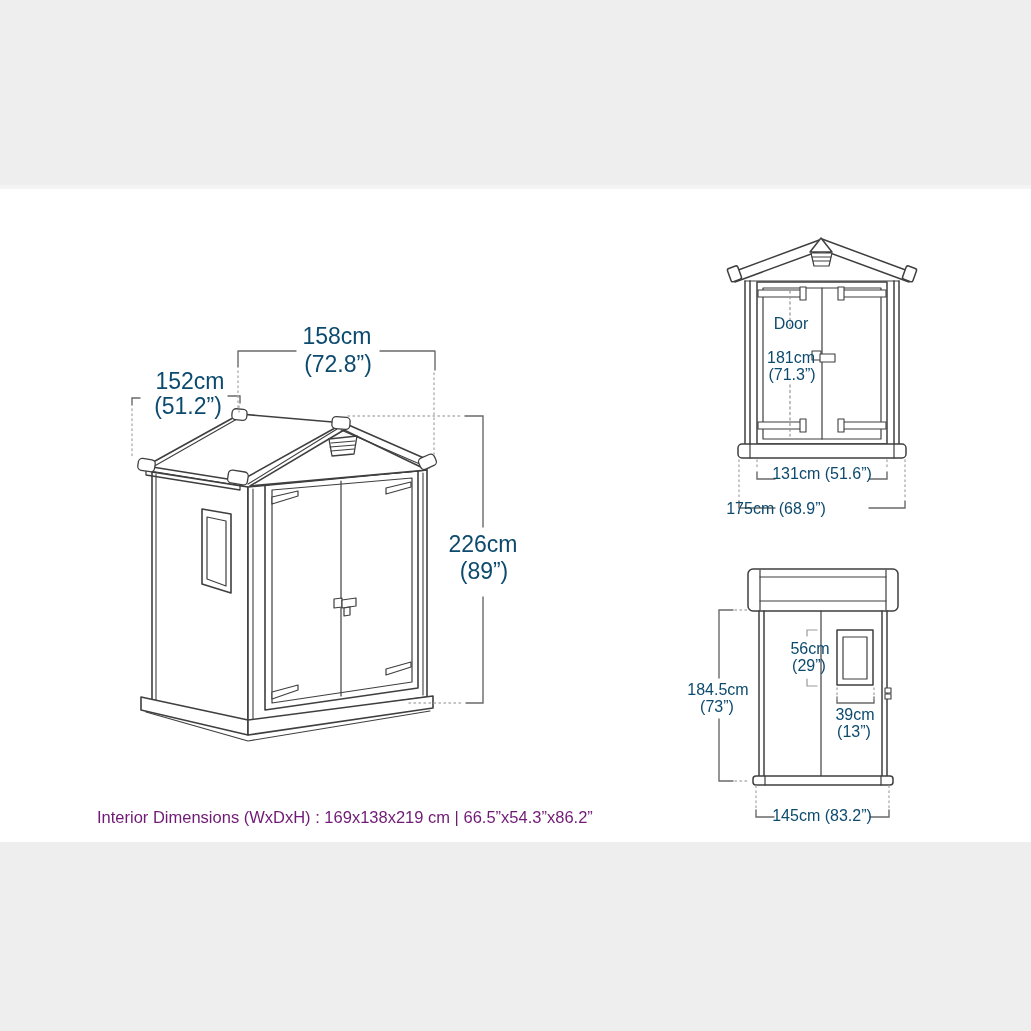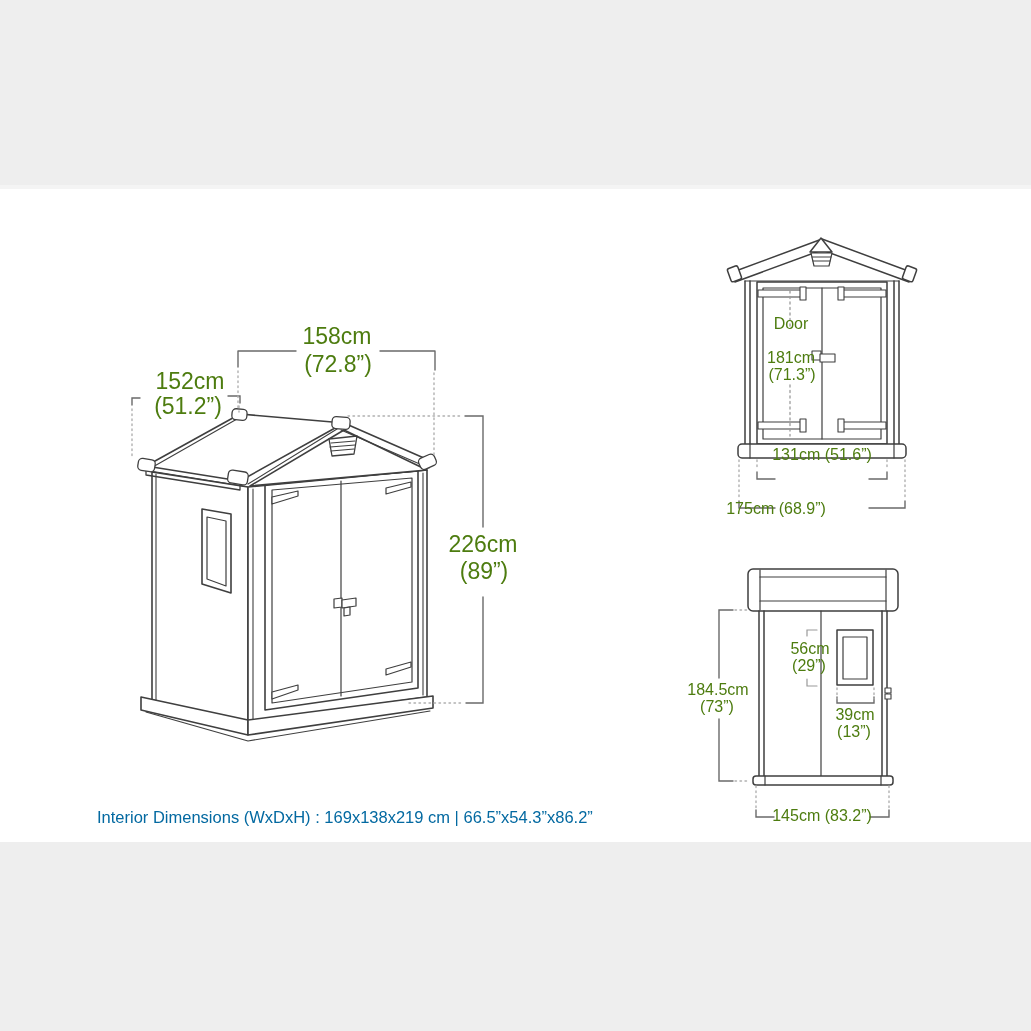"158cm" .lbl { color: #4d7c0f -> #0c4a6e }
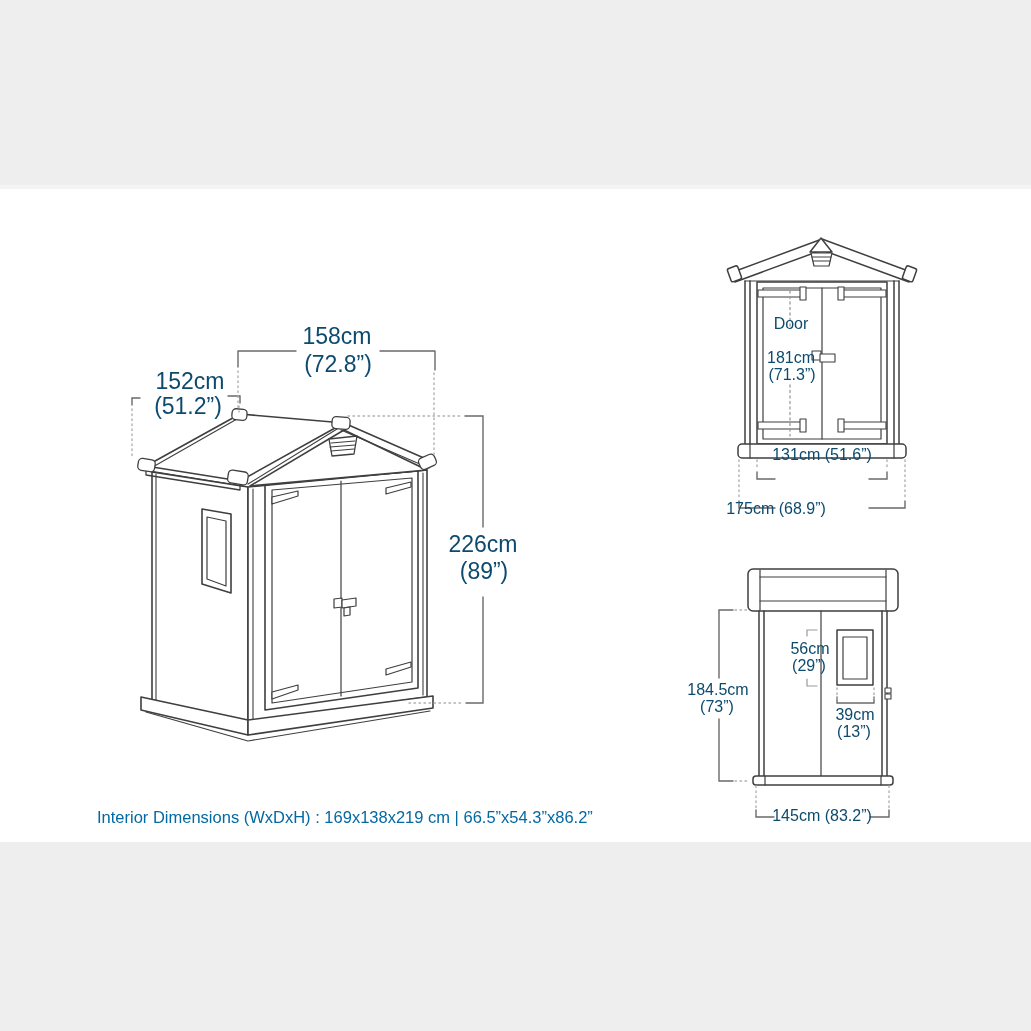"131cm (51.6”)" div.lbl { top: 455px -> 474px }
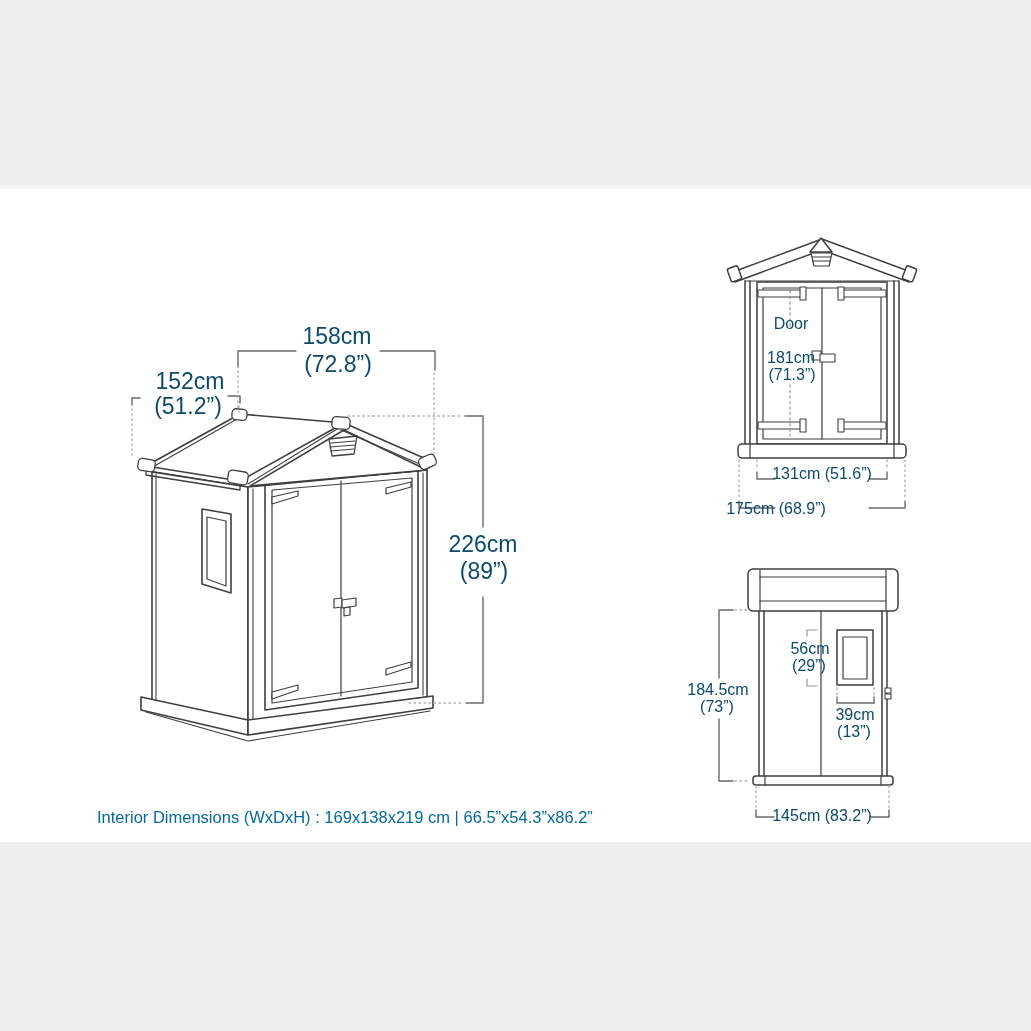"Interior Dimensions (WxDxH) :" .footer { color: #0369a1 -> #701a75 }
